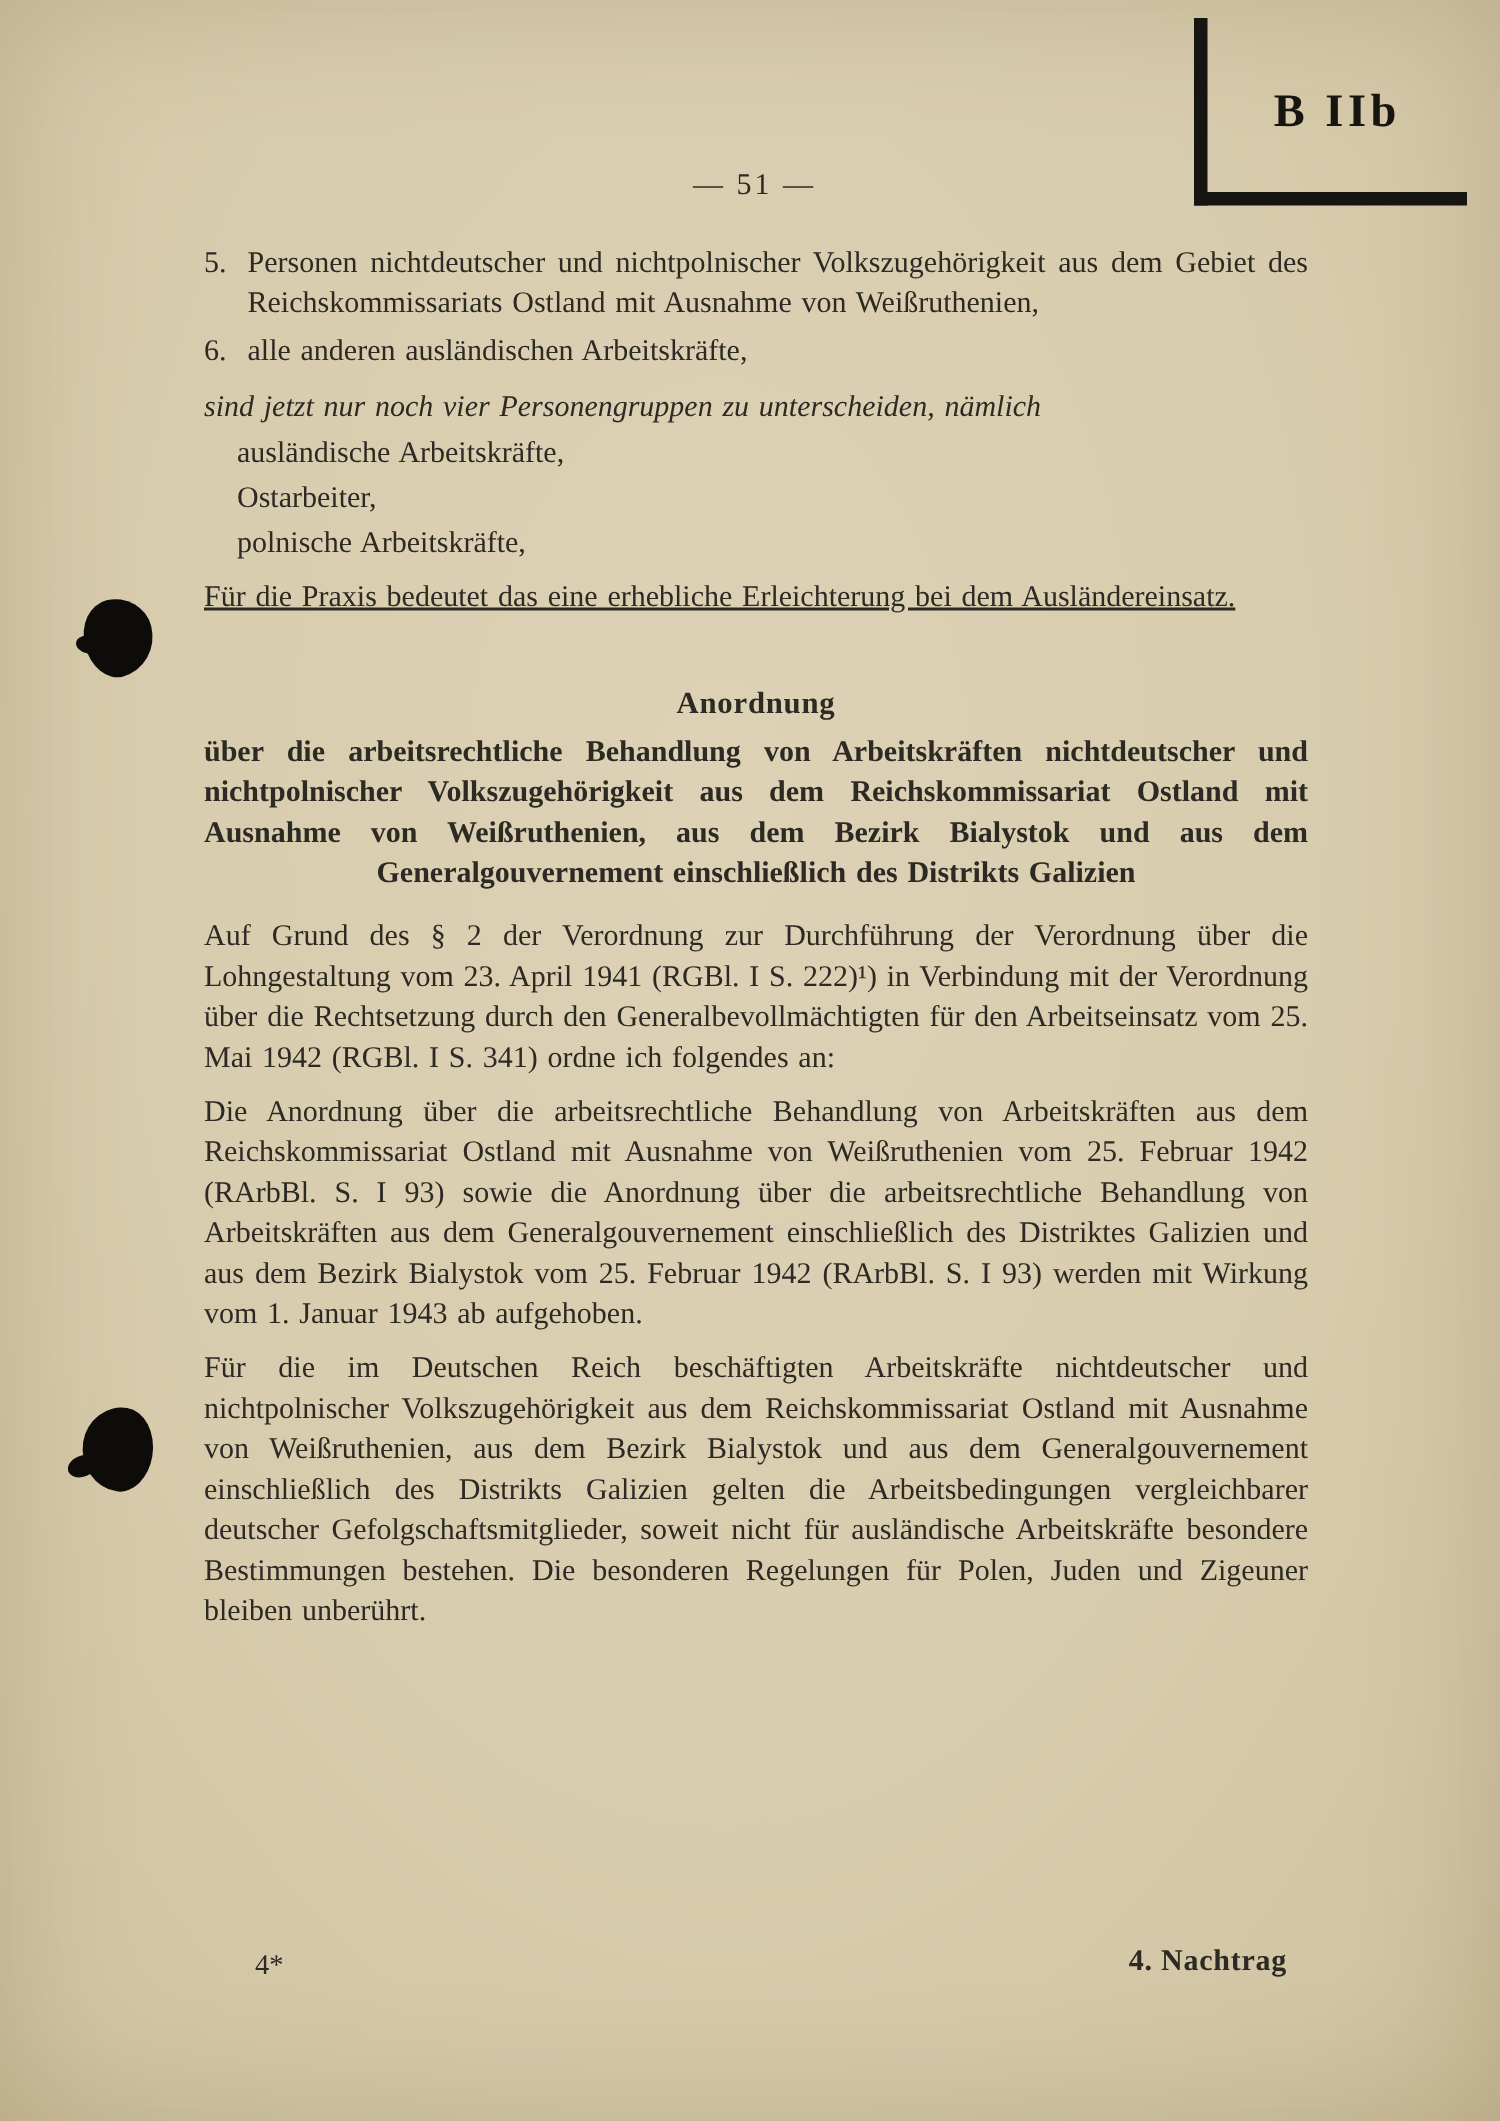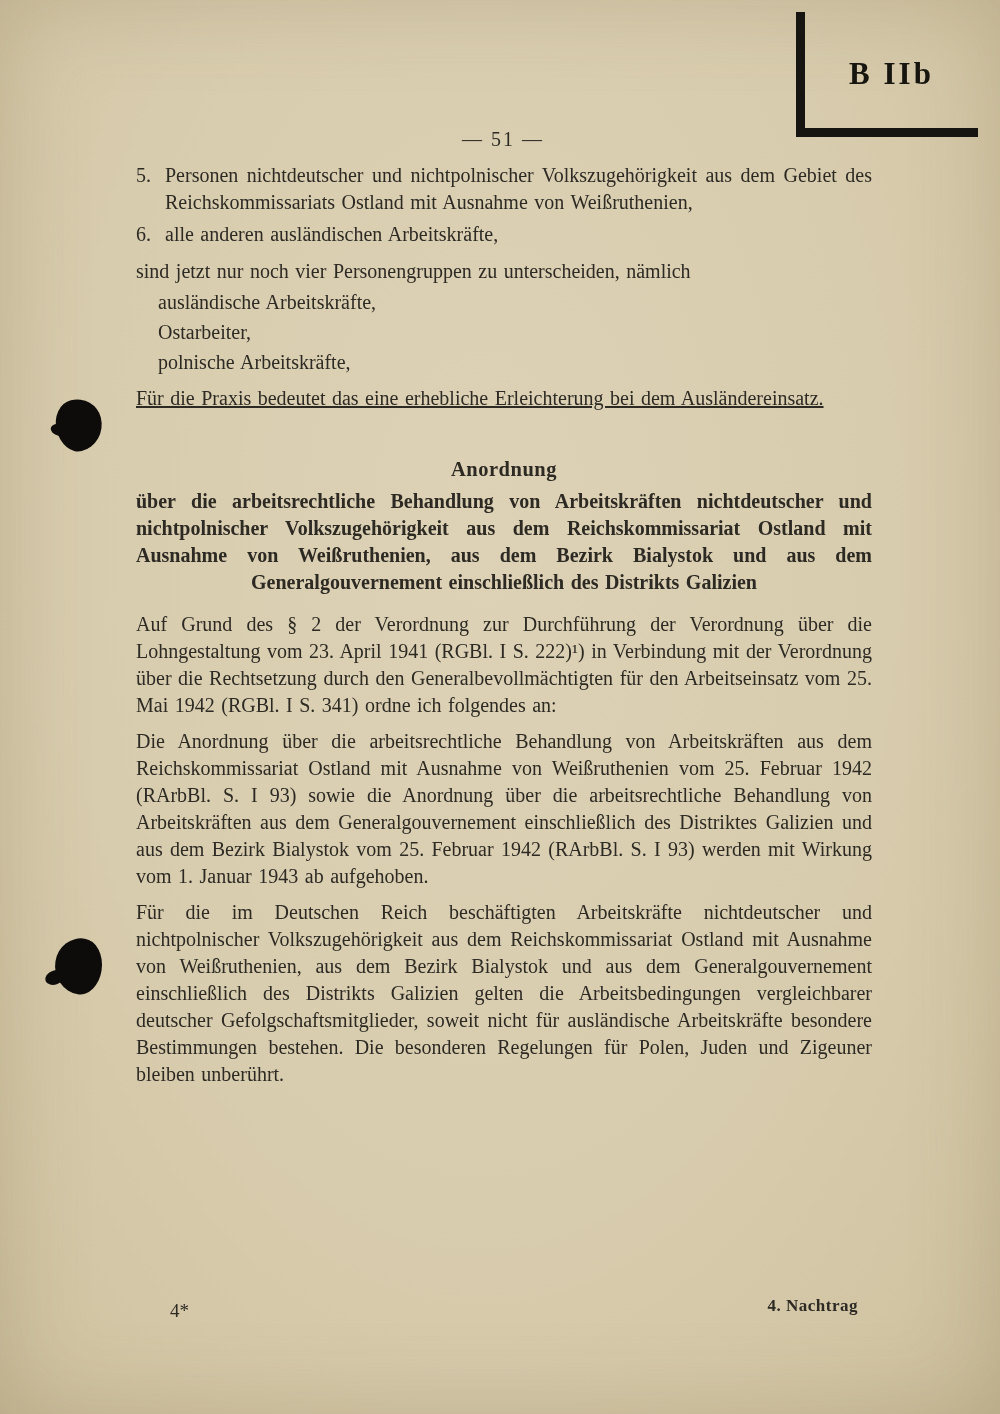"— 51 —" .page-number { top: 128px -> 112px }
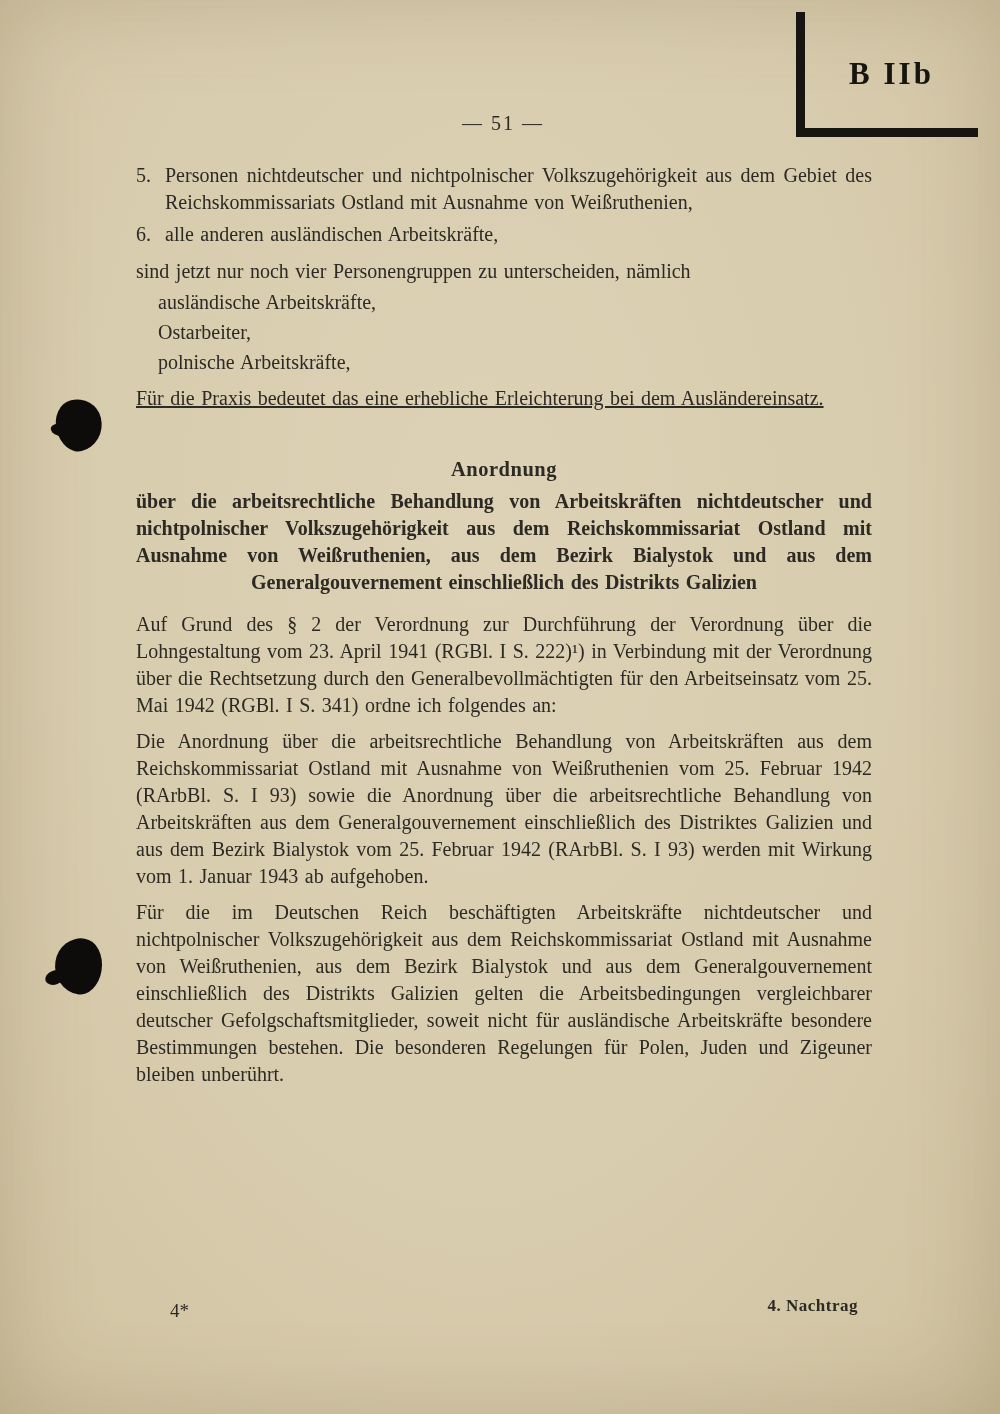"sind jetzt nur noch vier" .lead { font-style: none -> italic }
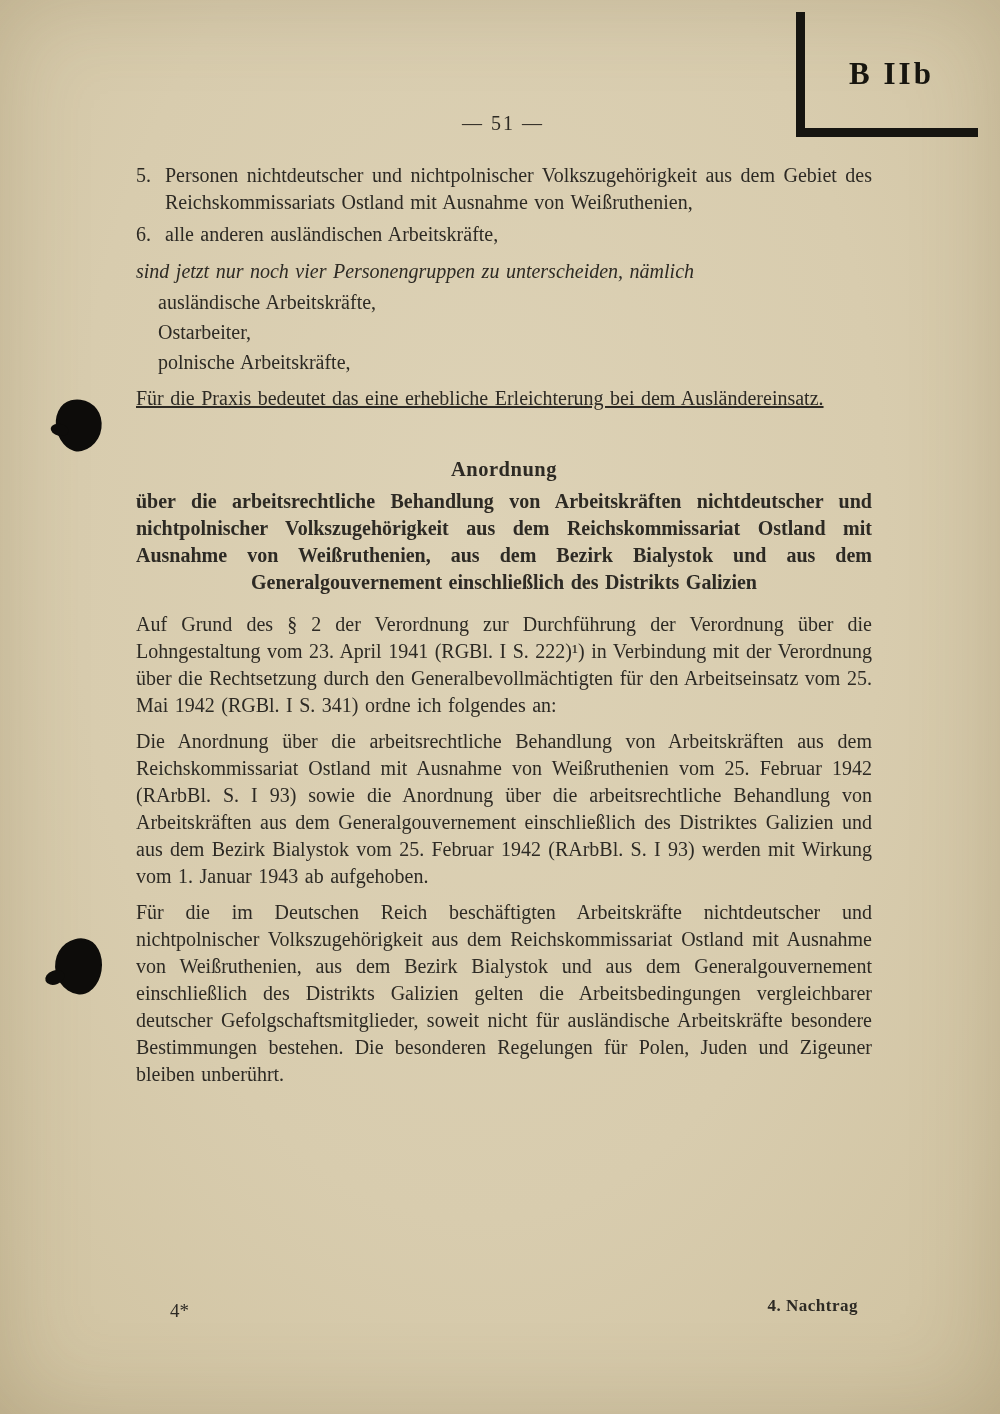"4. Nachtrag" .footer-right { font-size: 17px -> 20px }
